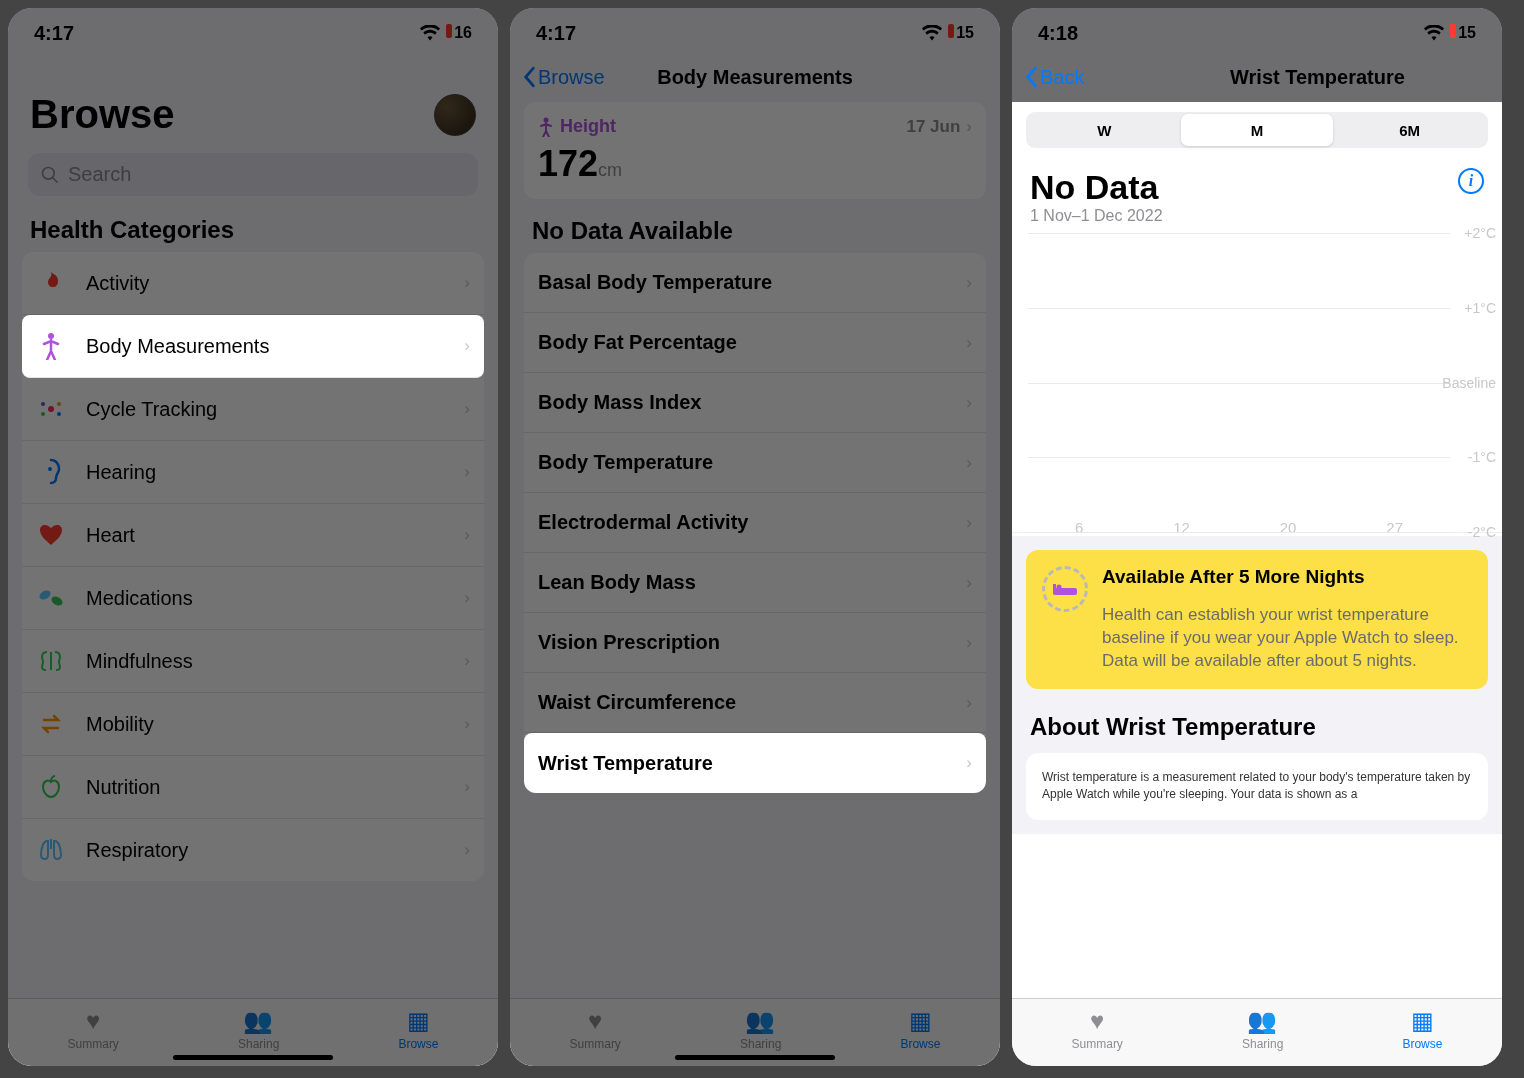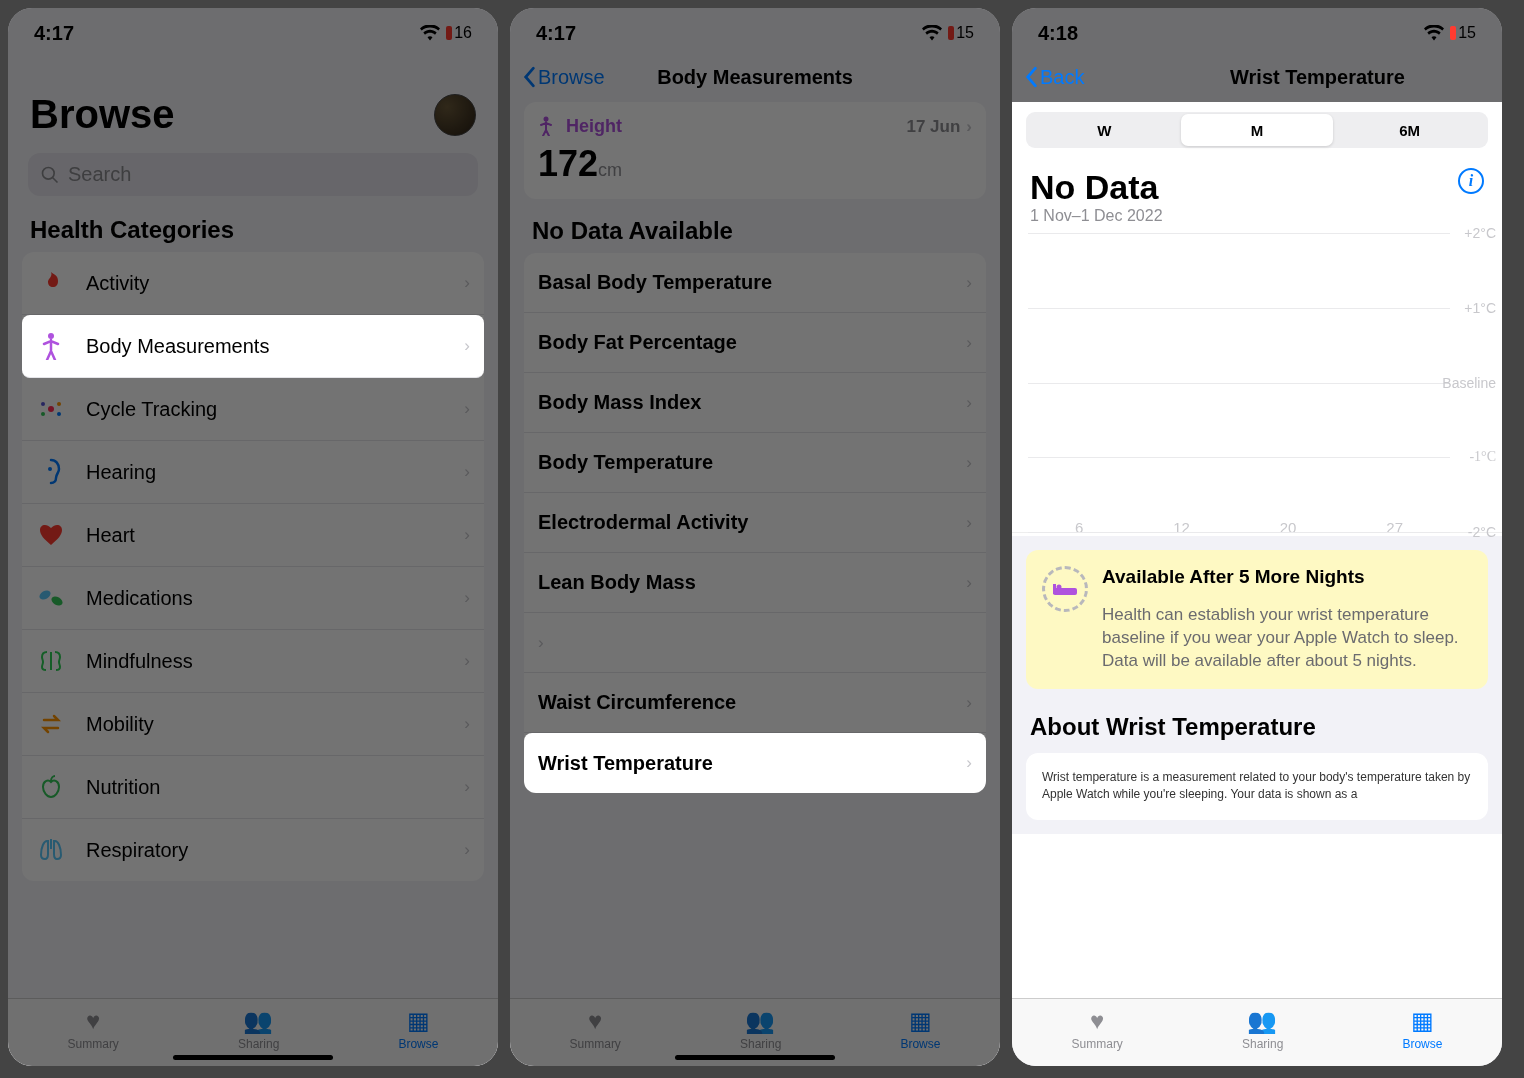"16" .battery { align-items: center -> none; font-weight: 400 -> 700 }
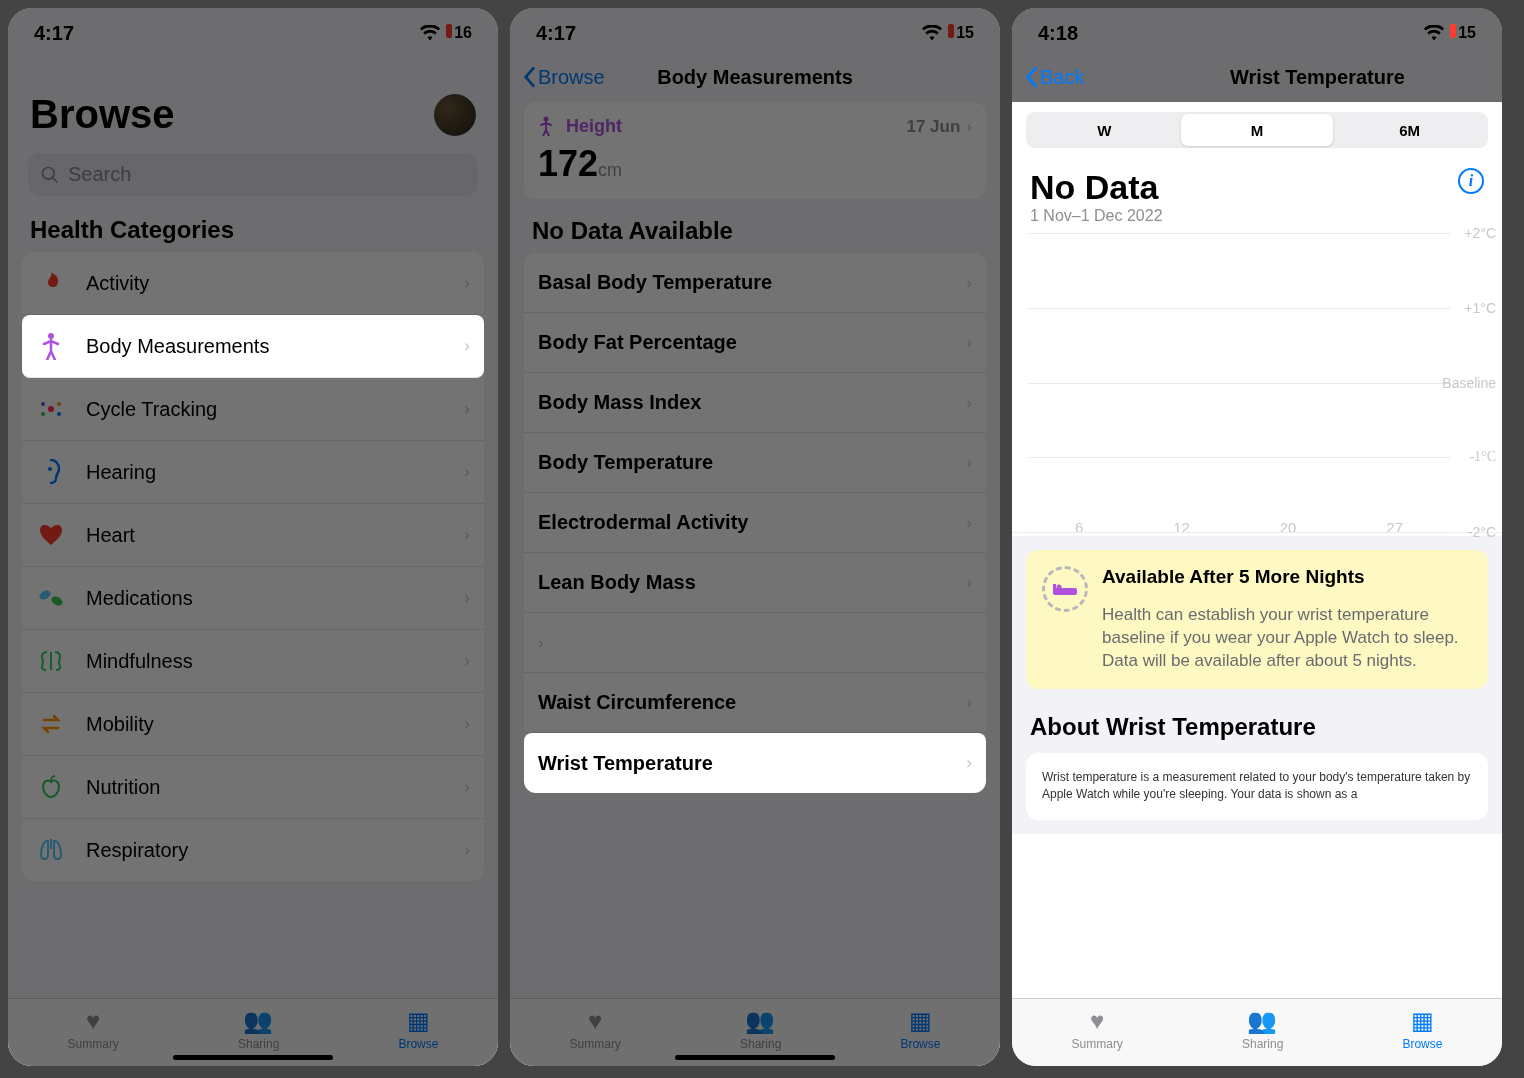"Height" span { align-items: none -> center; gap: 12px -> 6px }
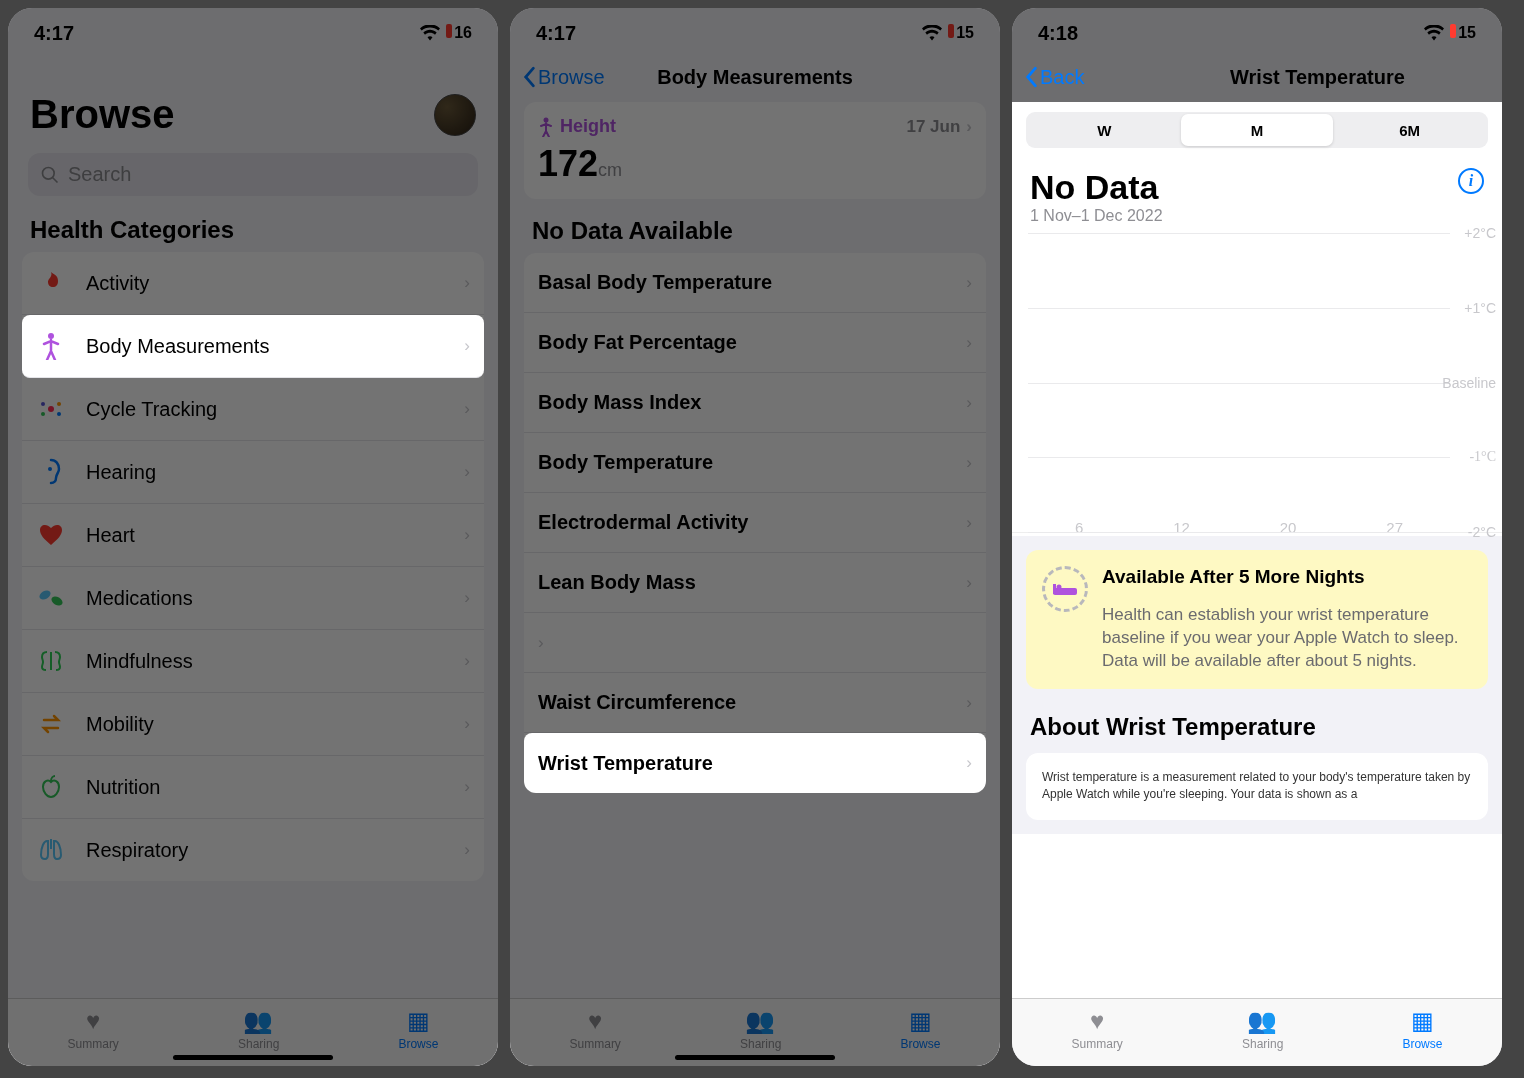"-1°C" div.y-label { font-family: Liberation Serif, serif -> none }
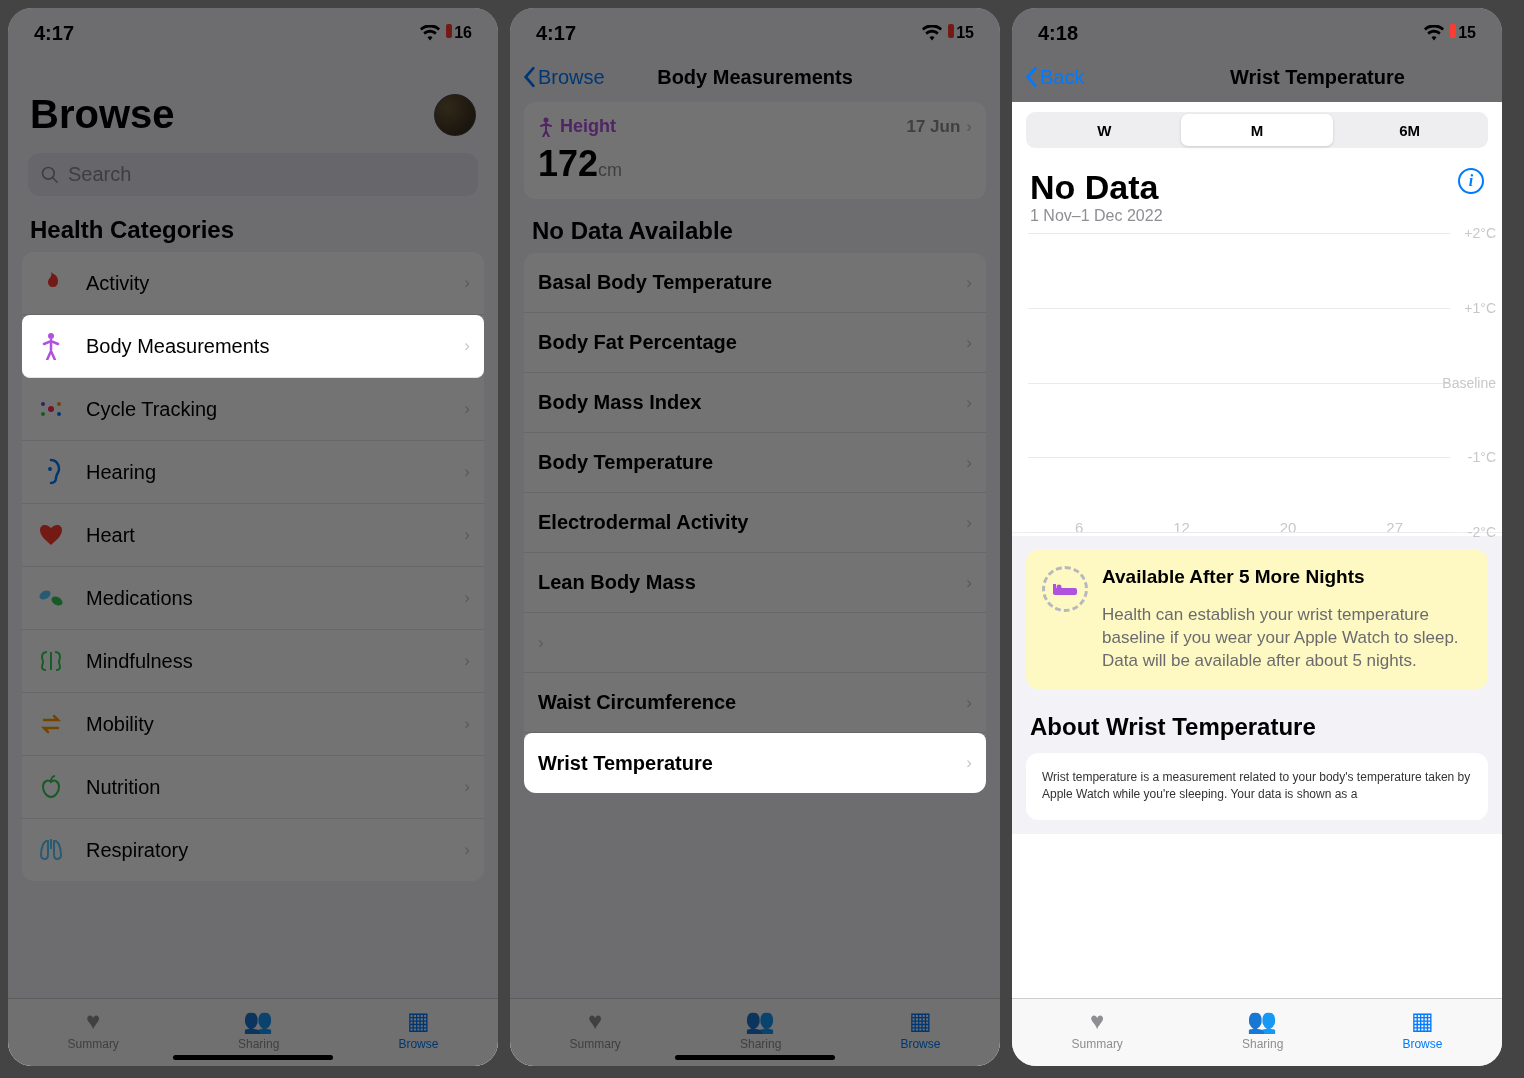"Available After 5 More Nights" .info-card { background: #fef9c3 -> #fde047 }
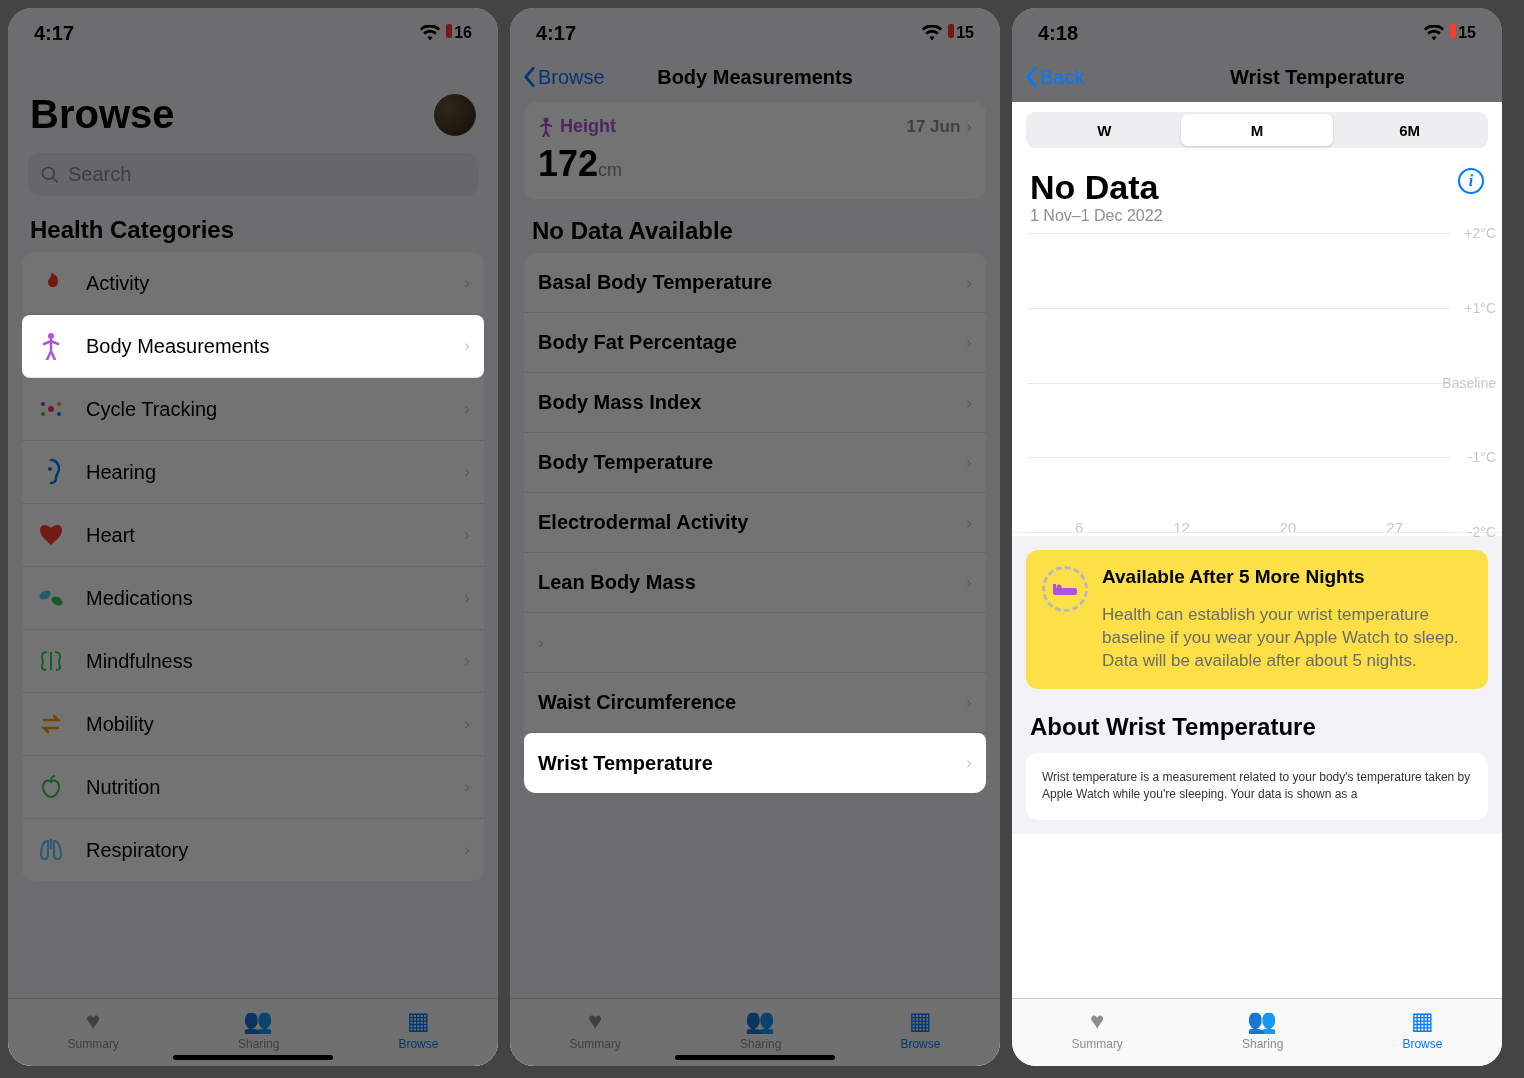"Vision Prescription" div.row-label { html: none -> <div>Vision Prescription</div> }
